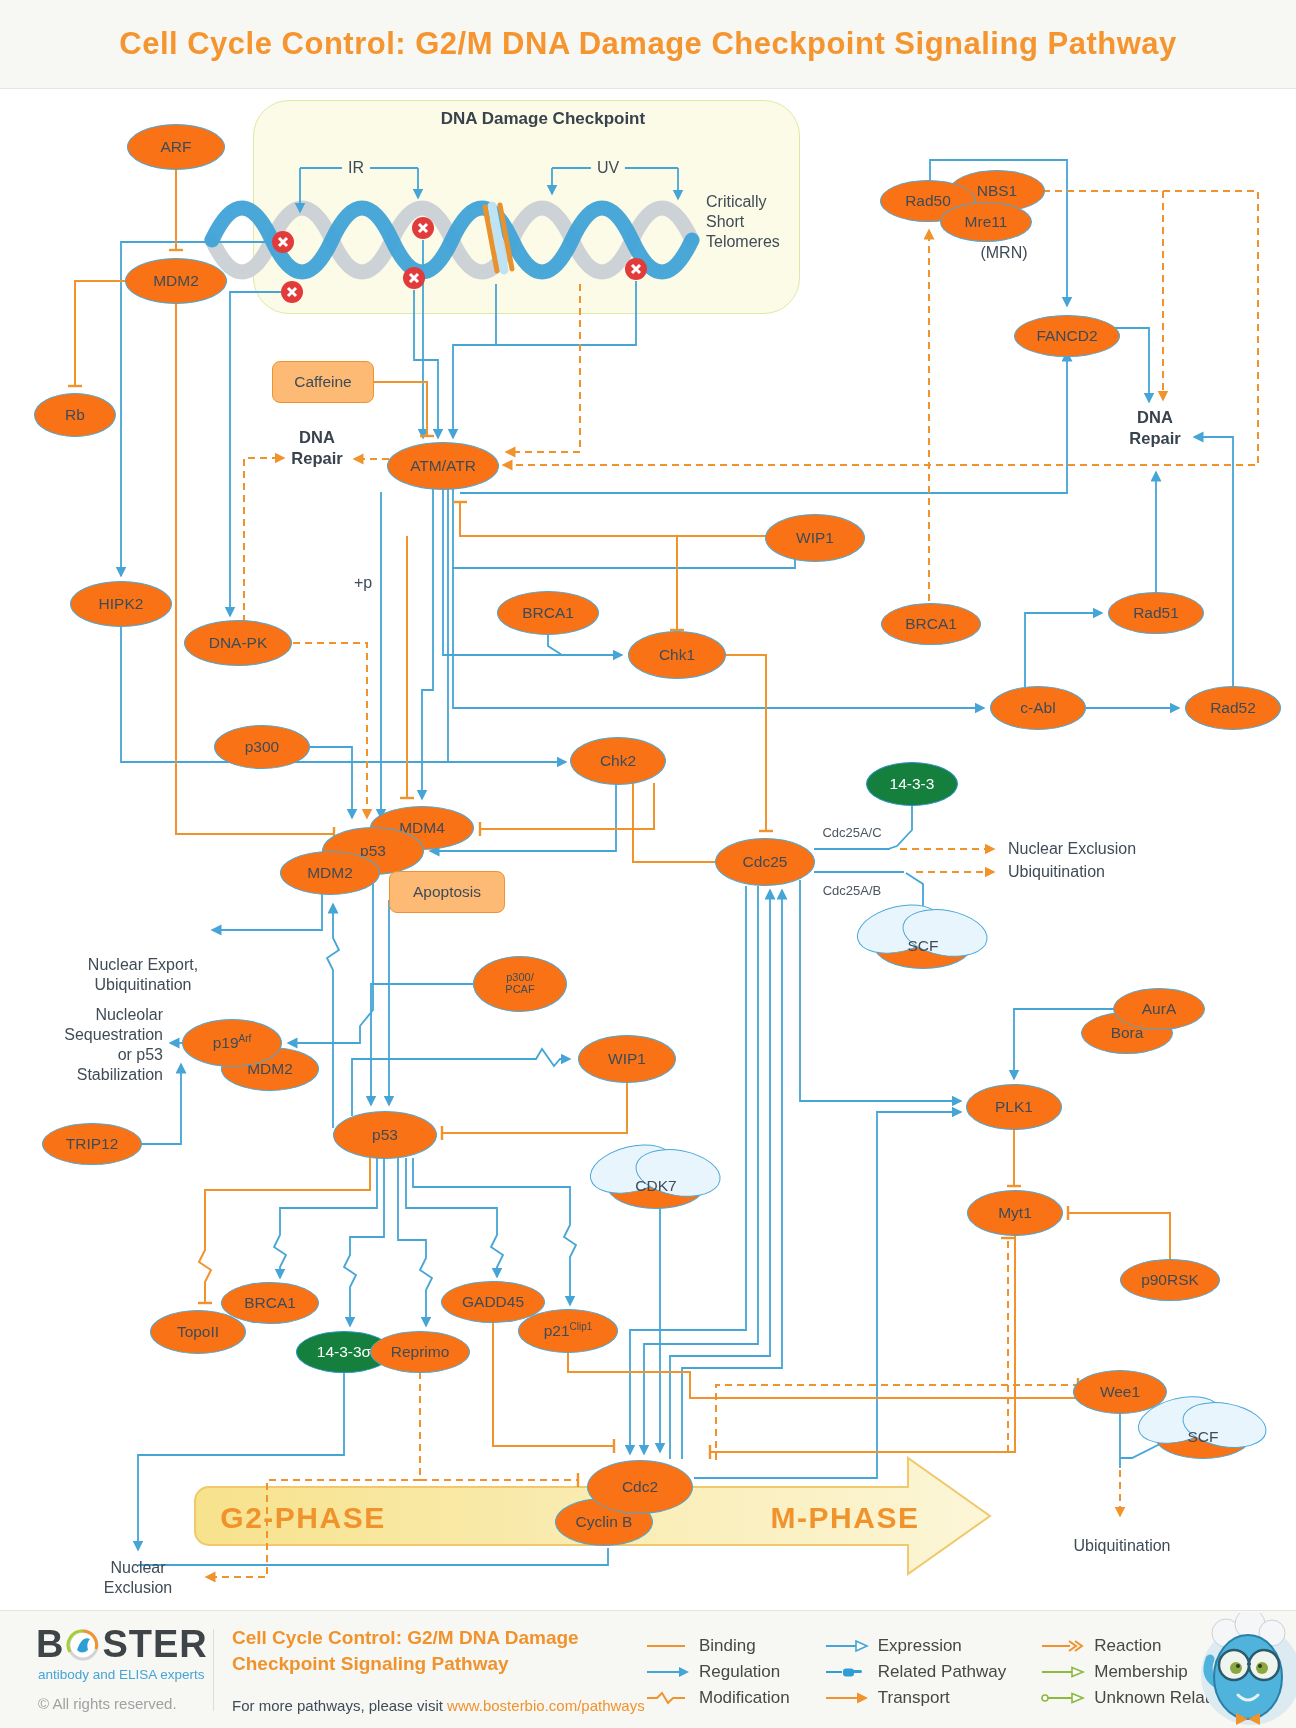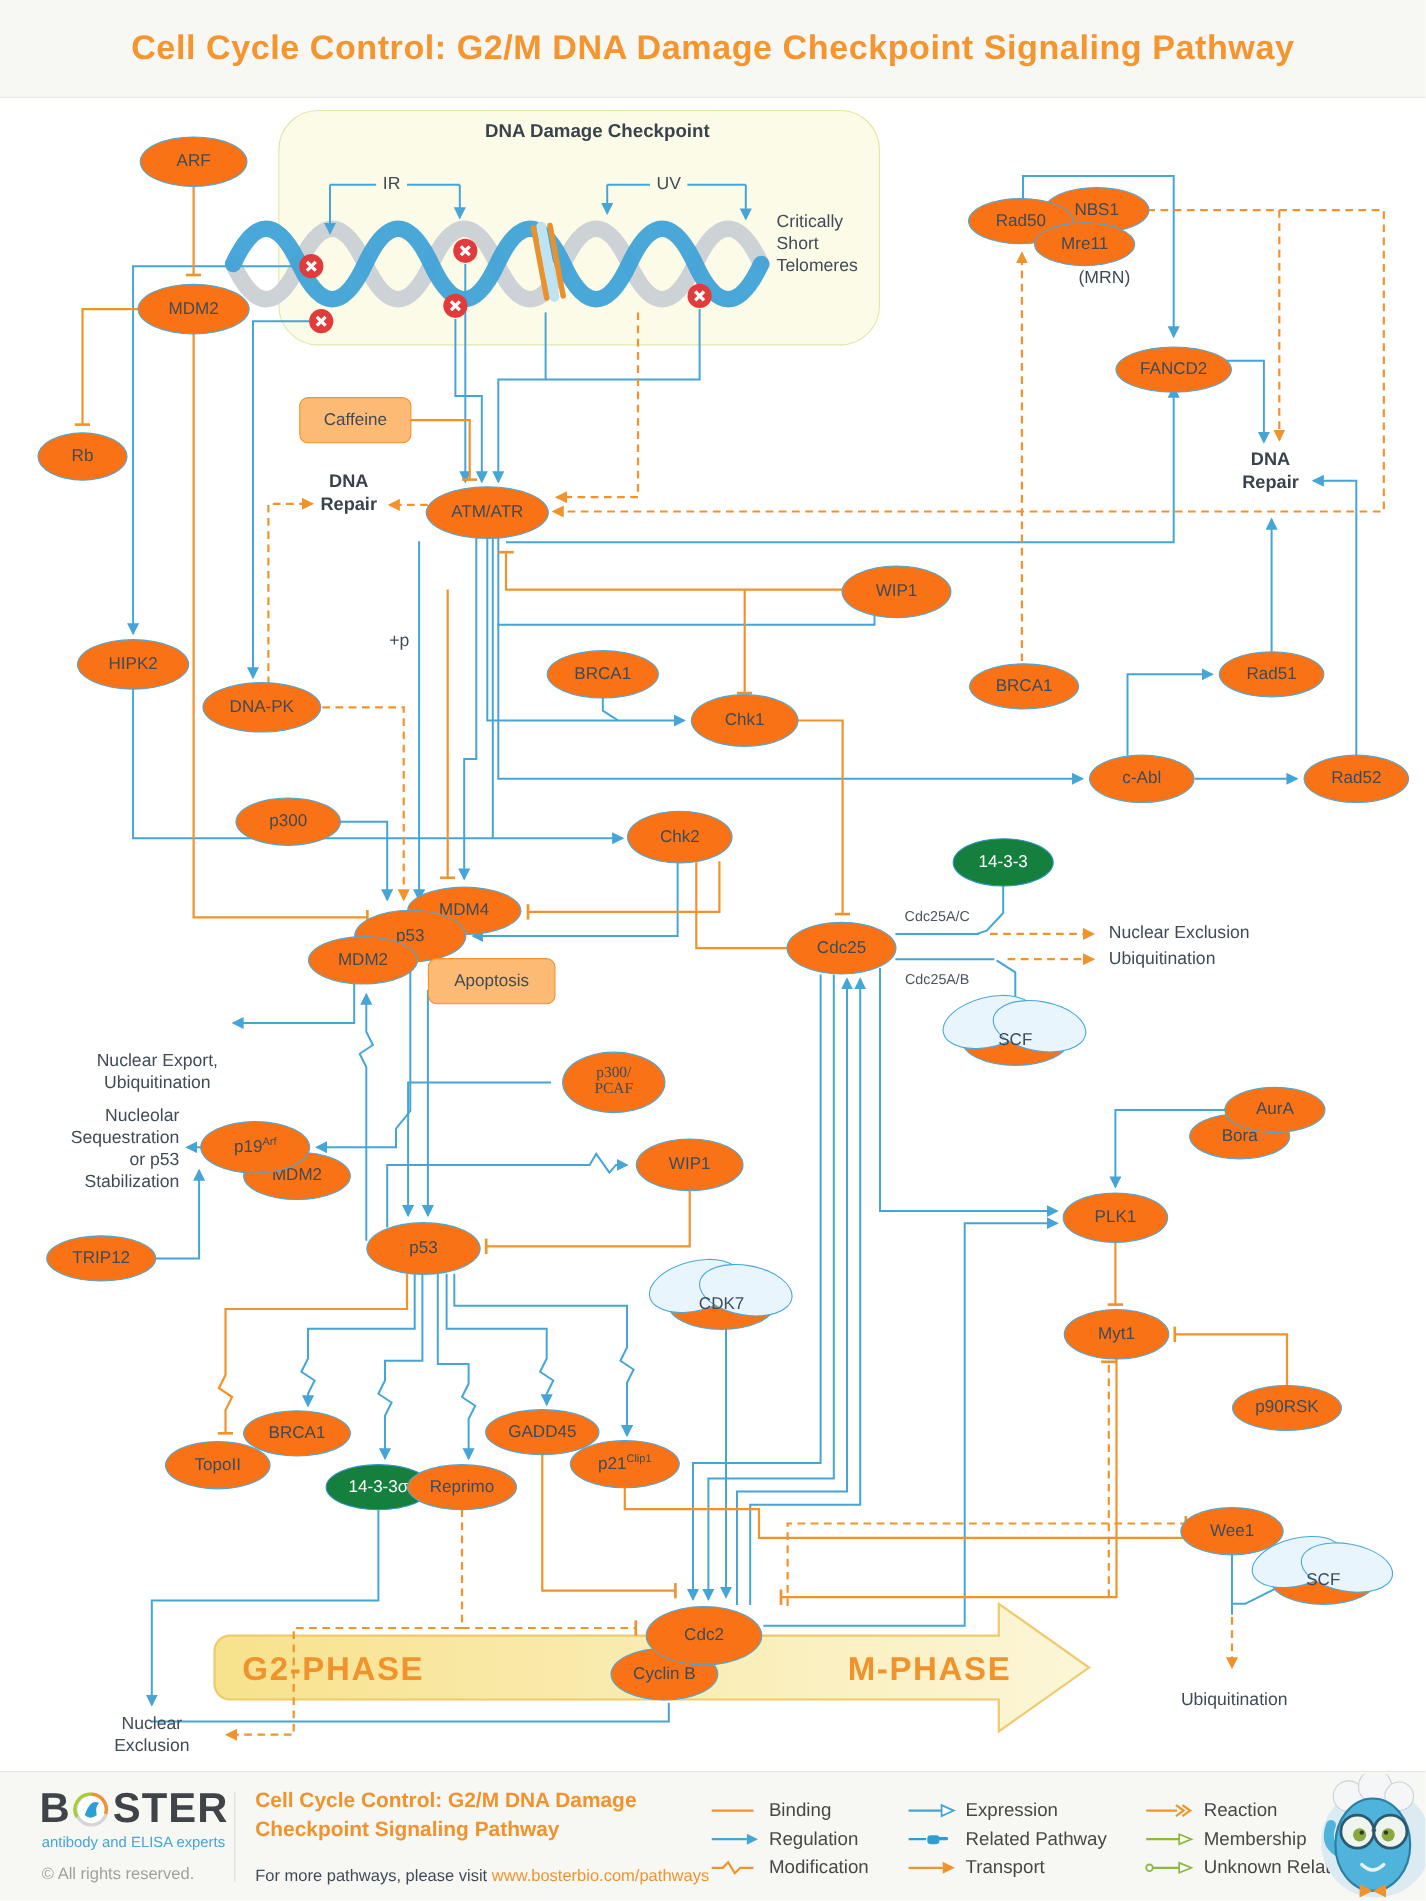"p300/" div.node { font-family: Liberation Serif, serif -> none; font-size: 14px -> 11px; left: 558px -> 520px }
